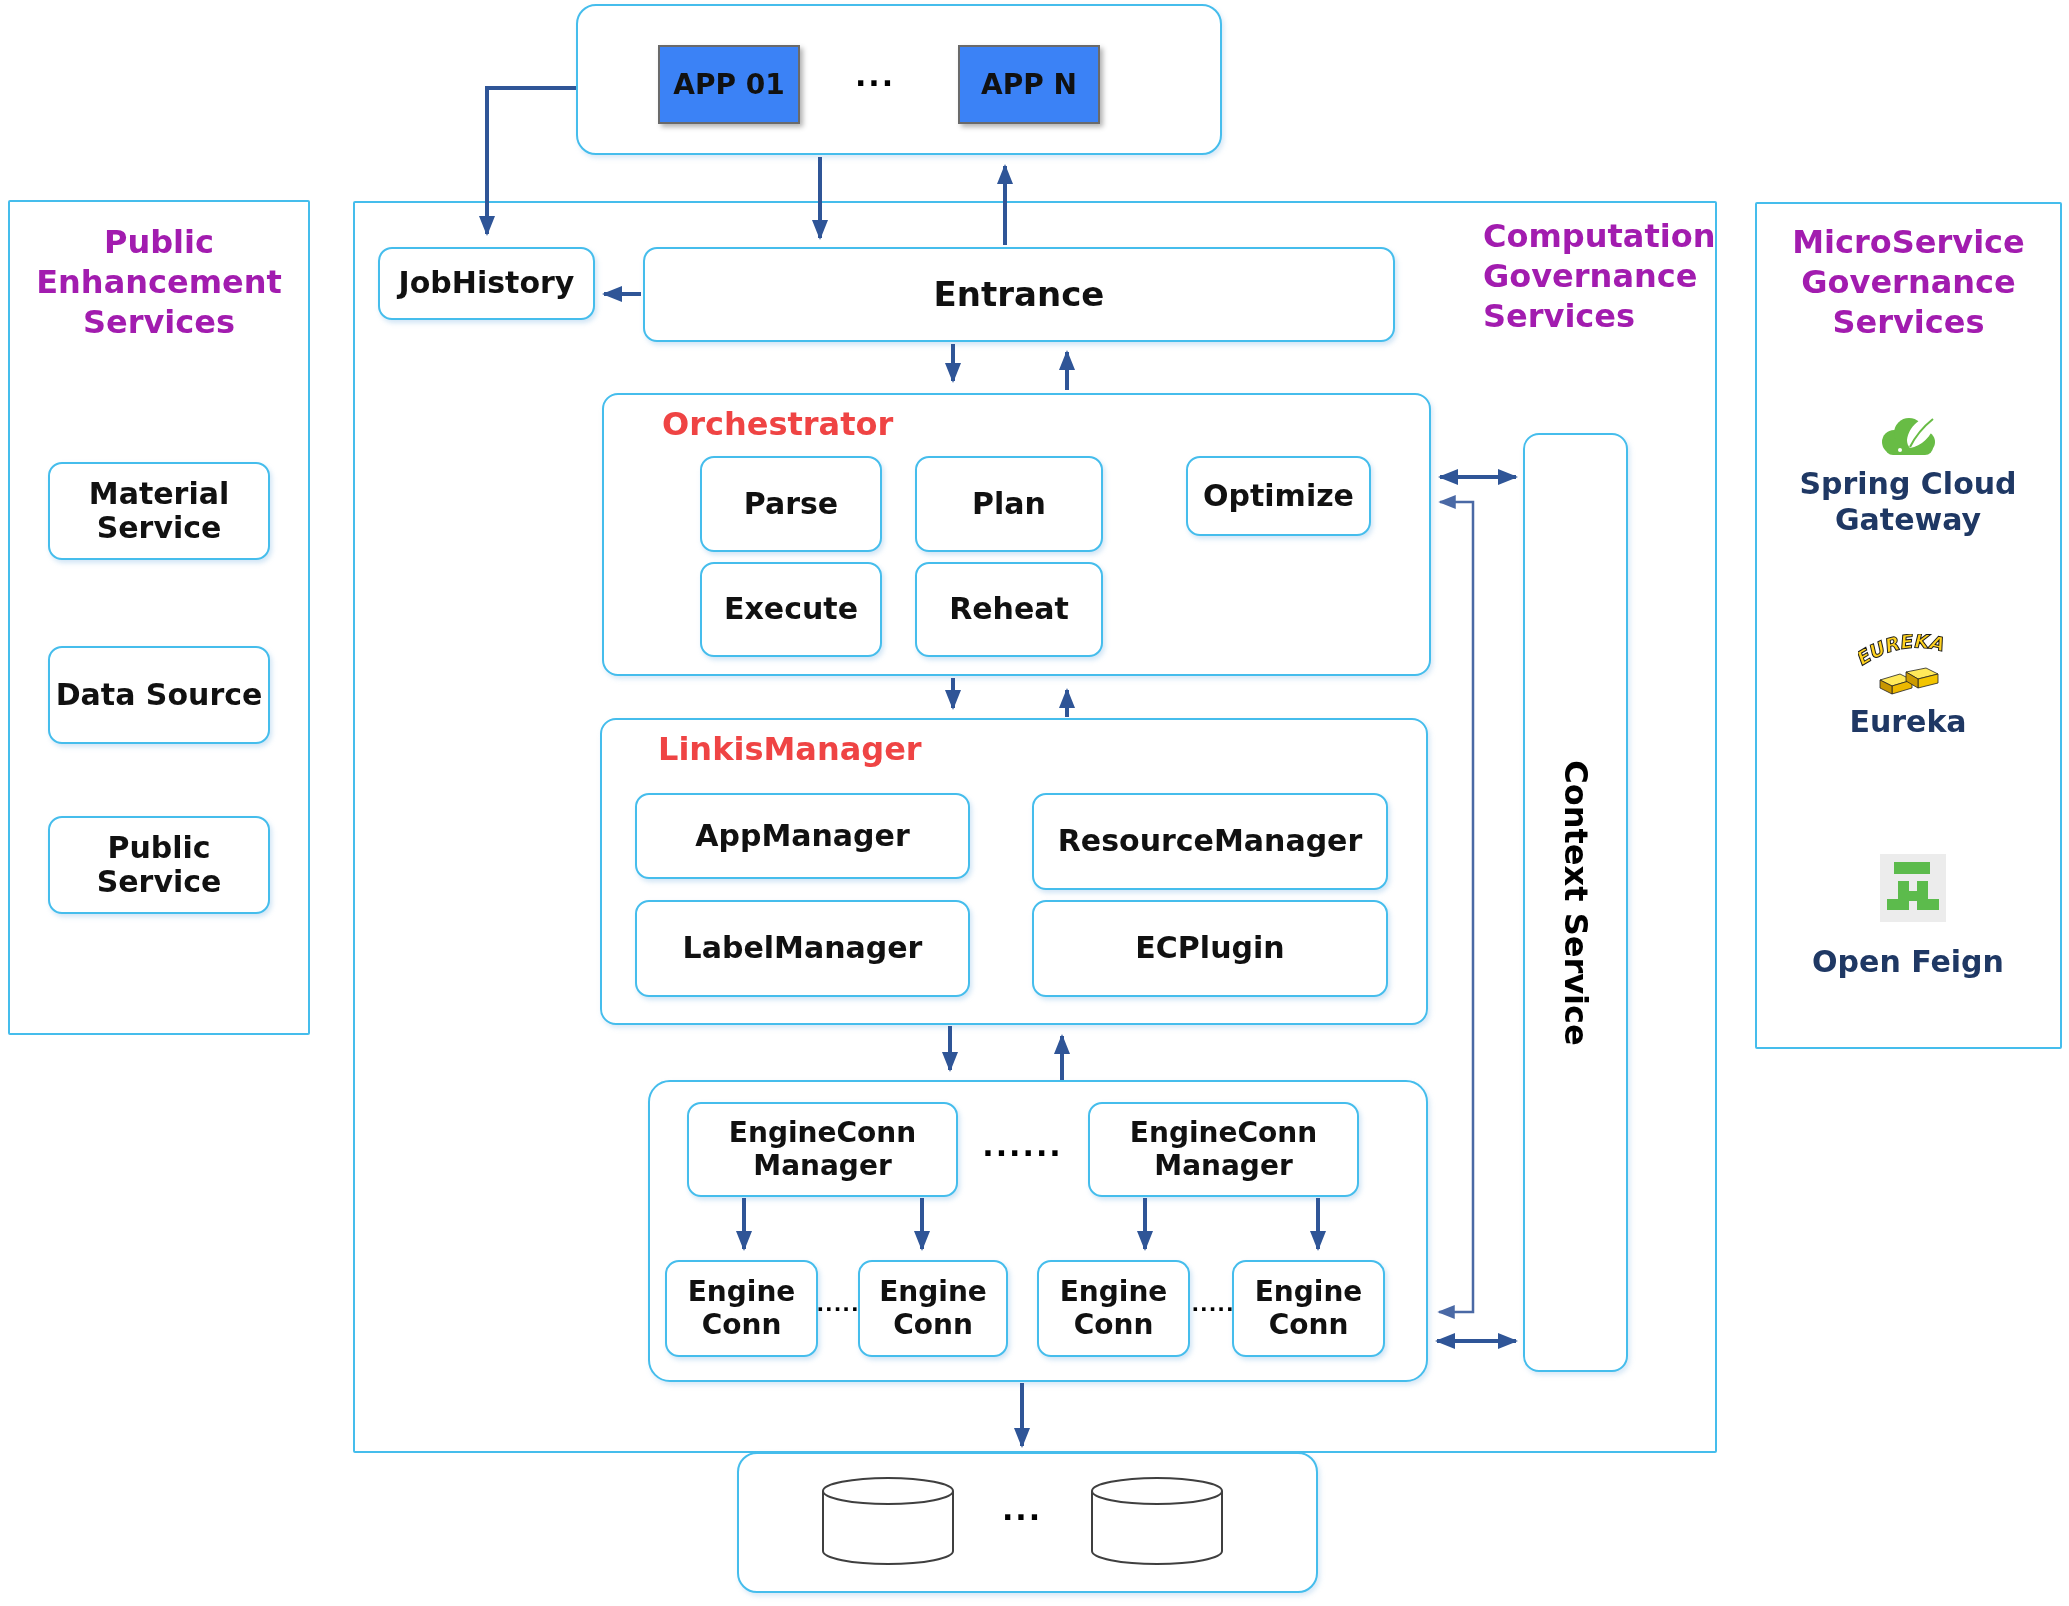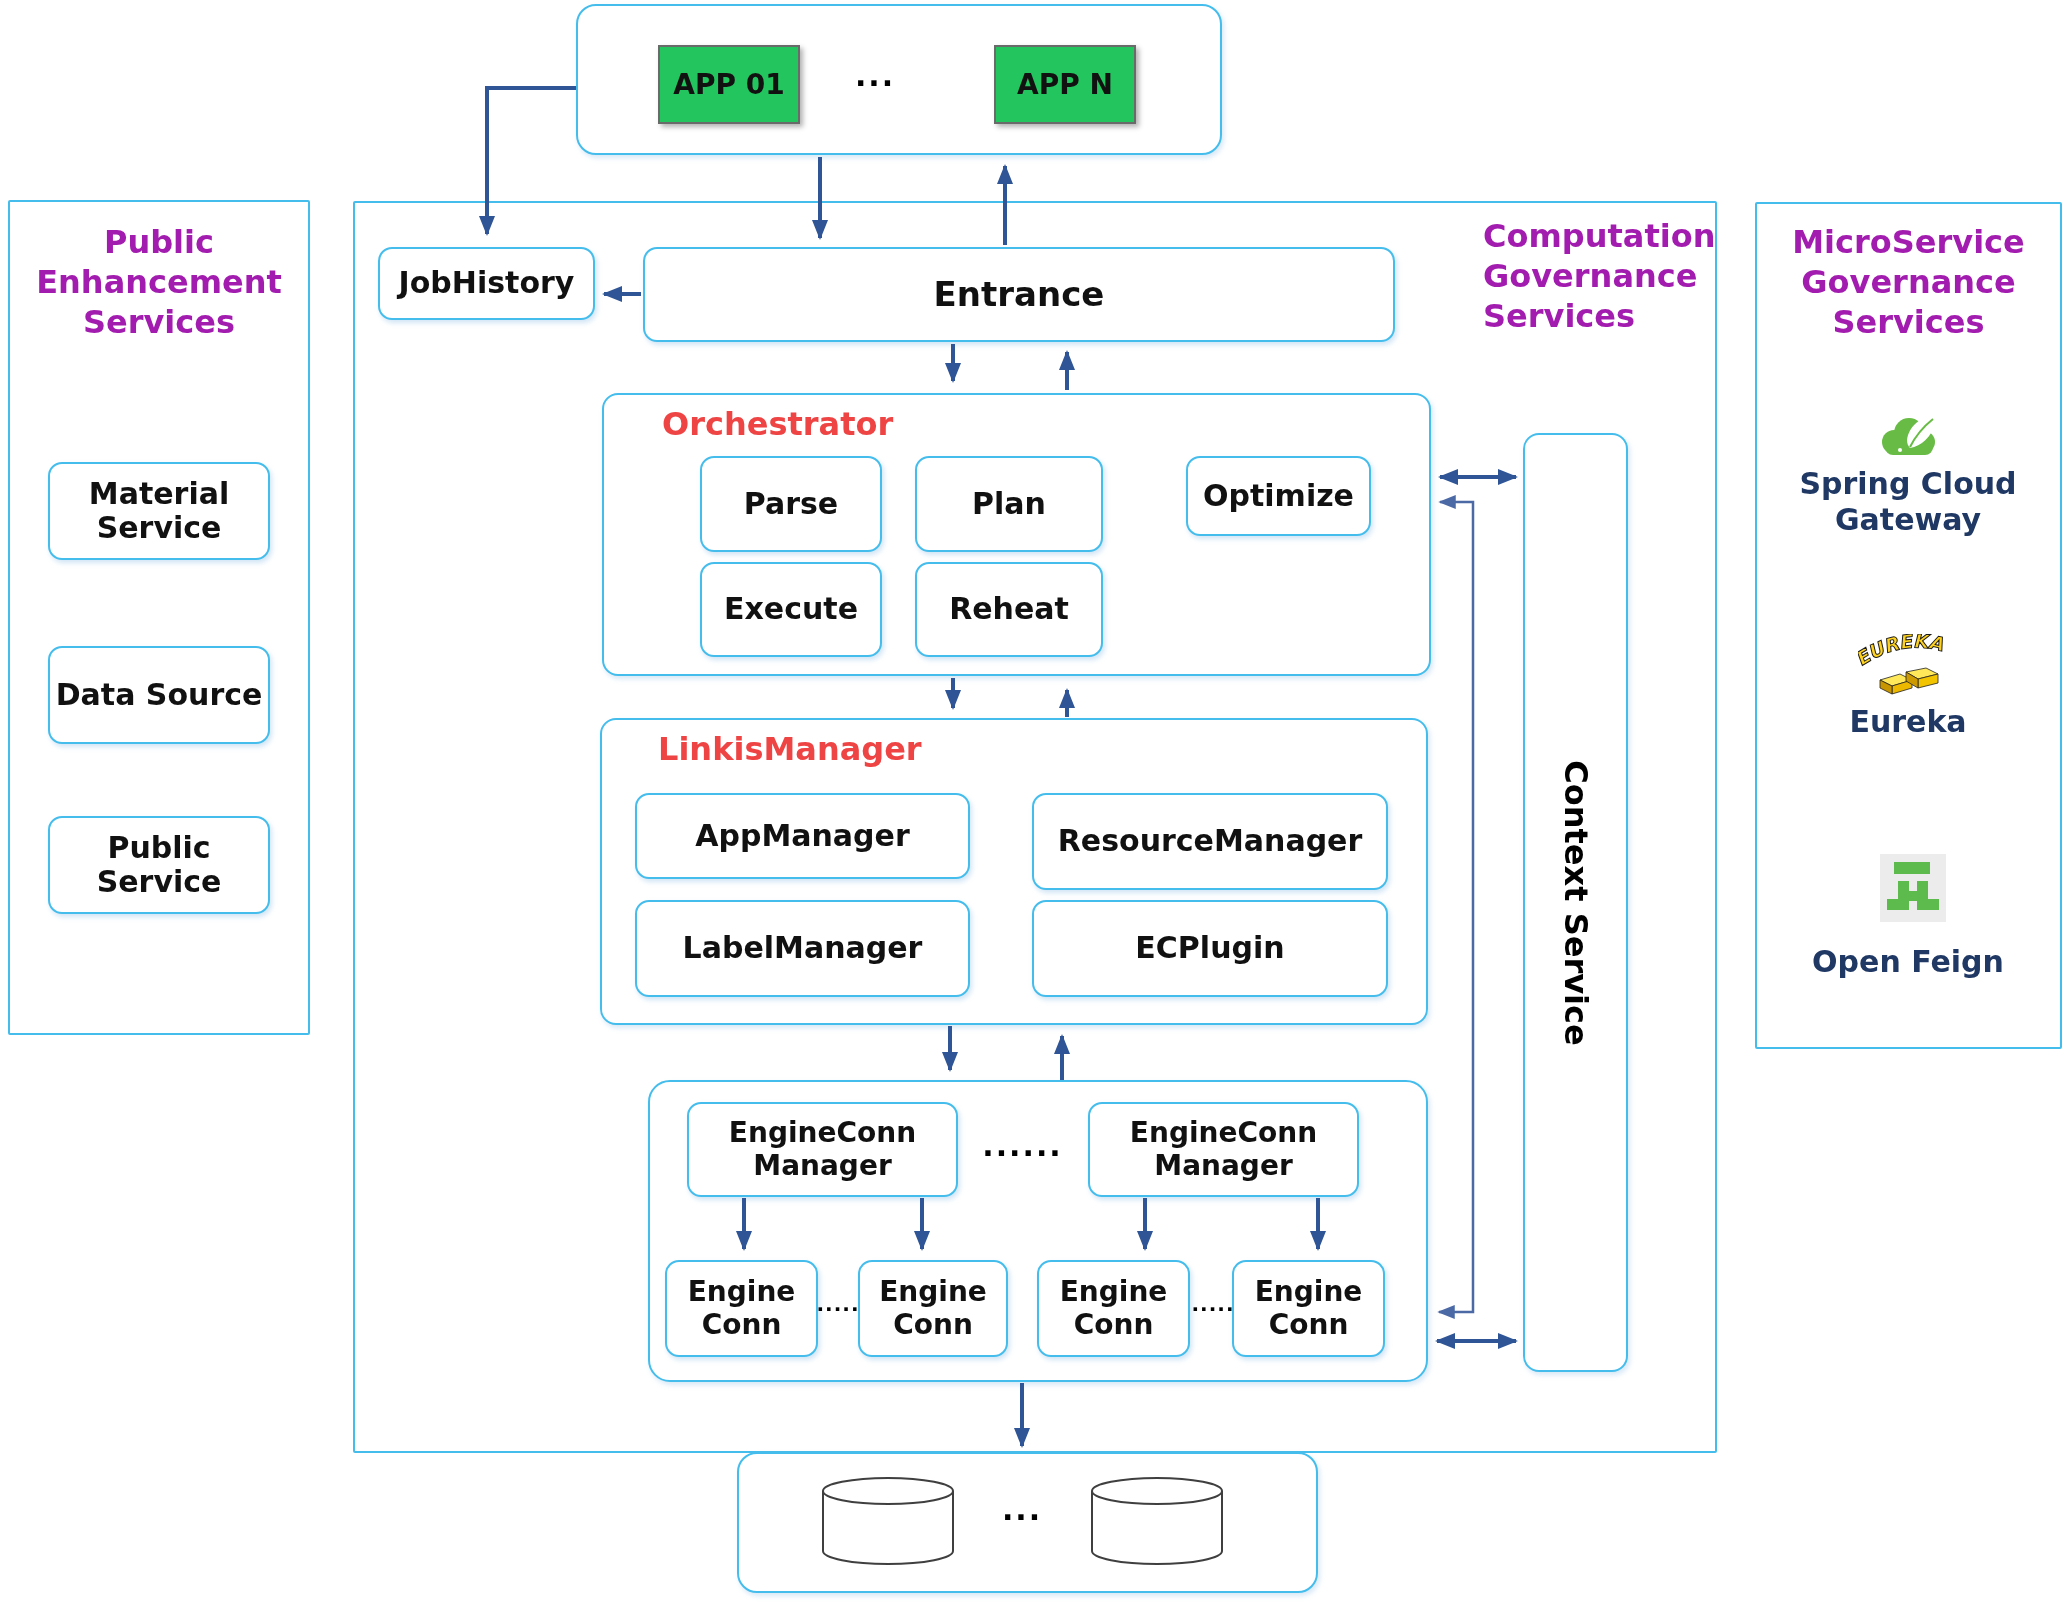"APP 01" .graybox { background: #22c55e -> #3b82f6 }
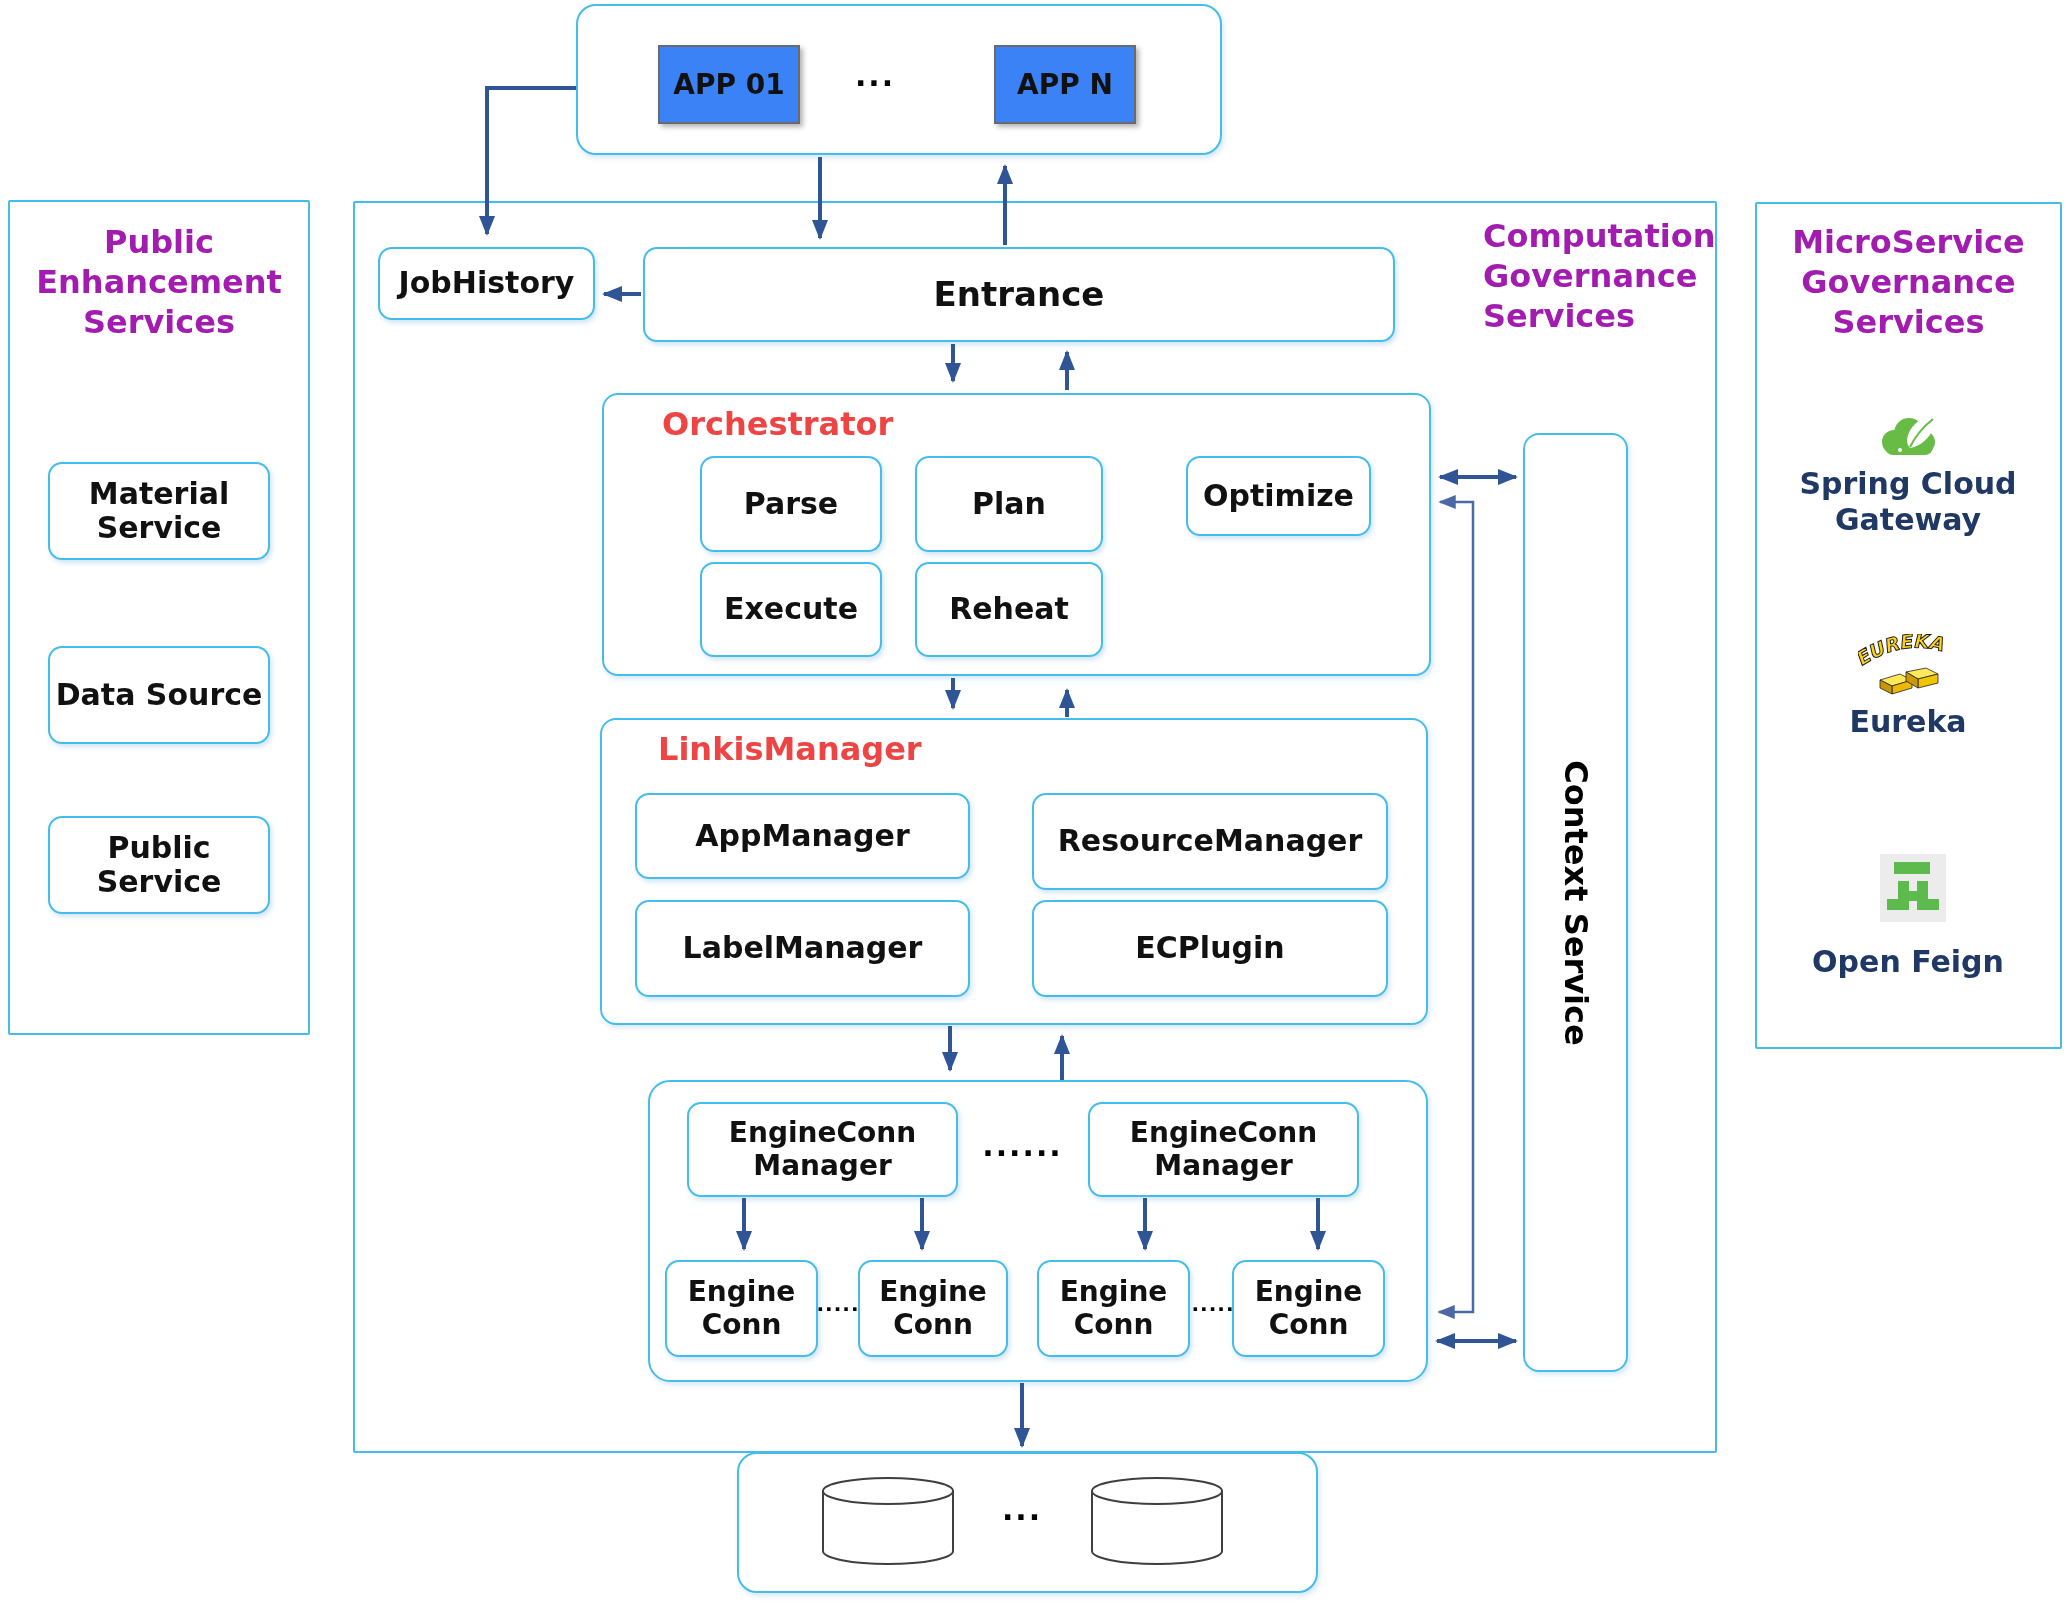"APP N" div.graybox { margin-left: 36px -> none }
